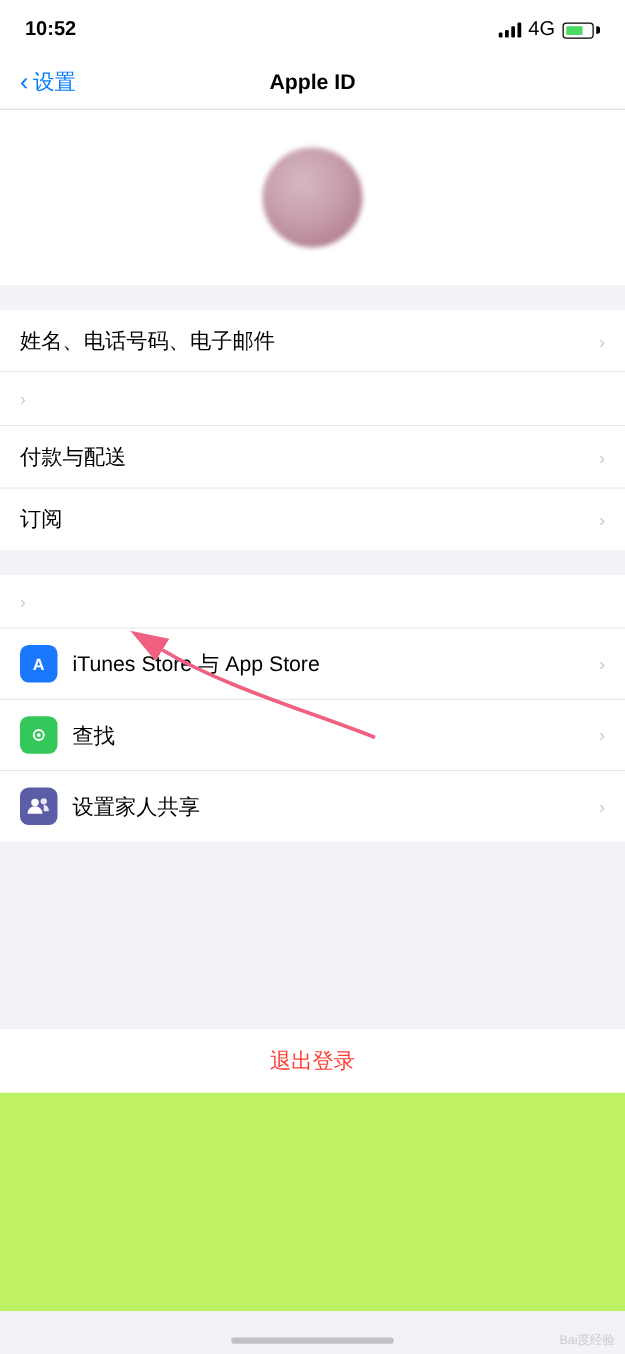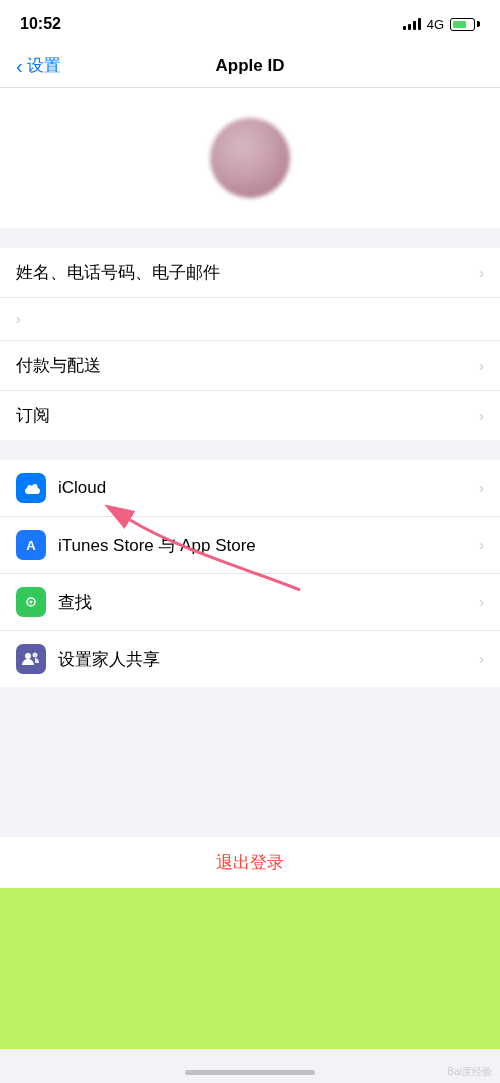"4G" .network-label { font-size: 13px -> 16px }
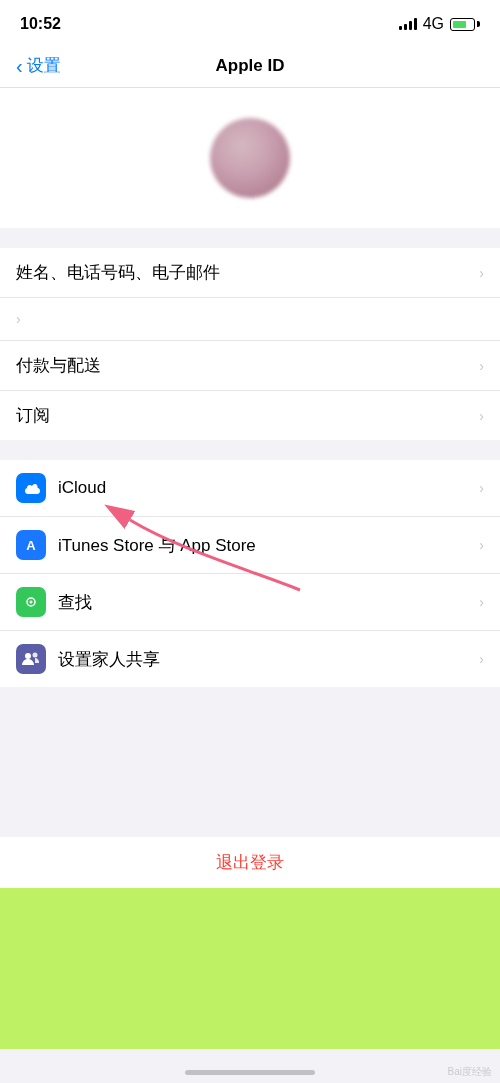"iCloud" div.settings-item-left { html: <div> <div> <svg> <path></path> </svg> </div> <span>iCloud</span> </div> -> none }
